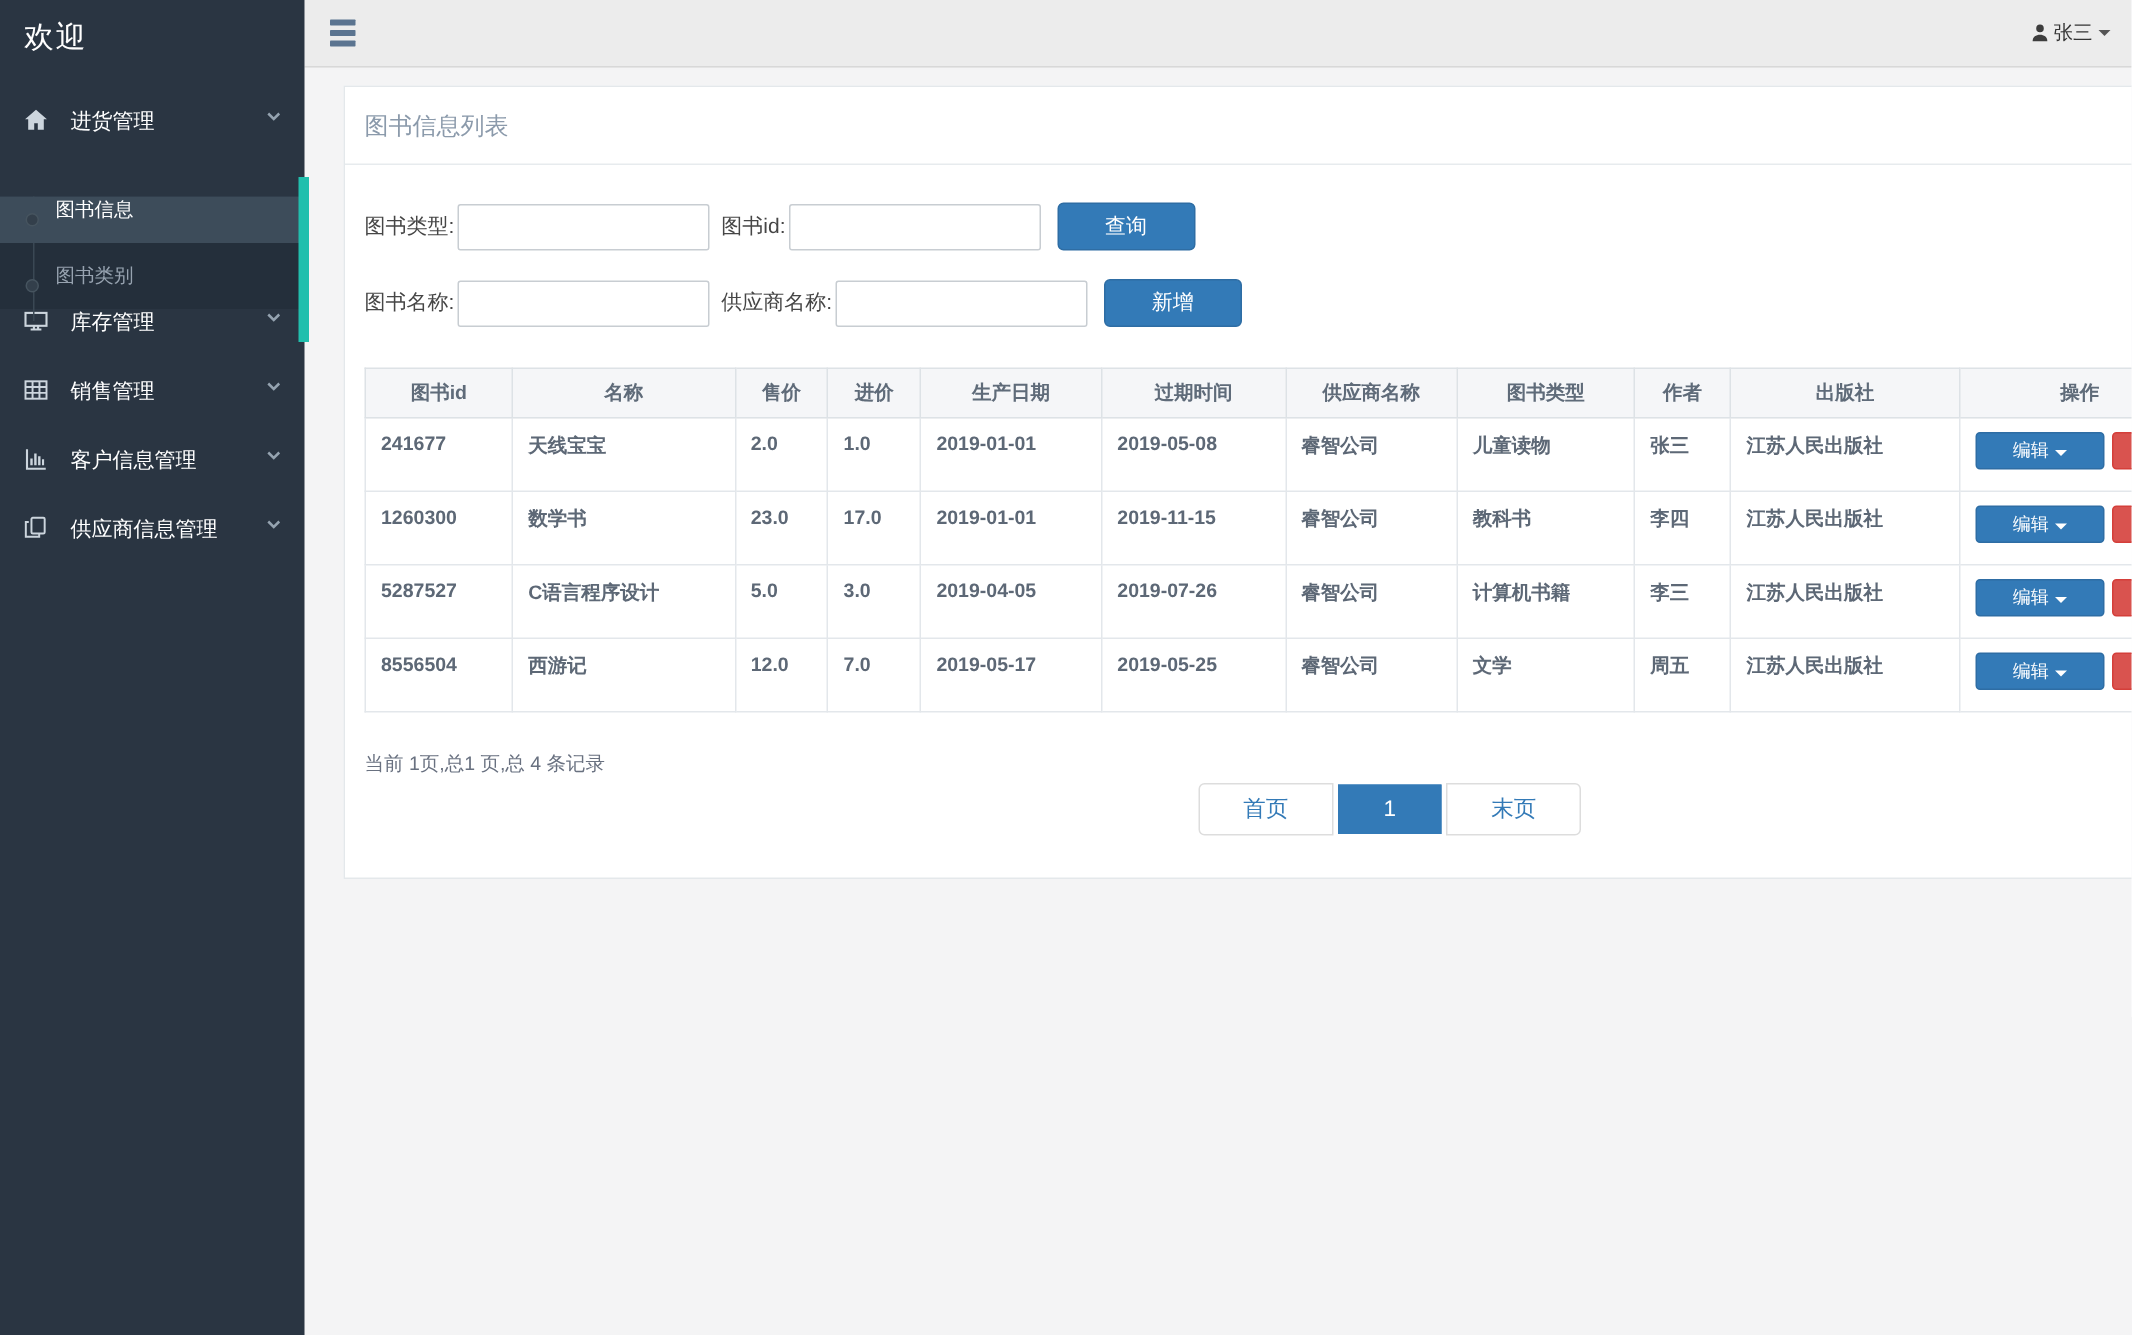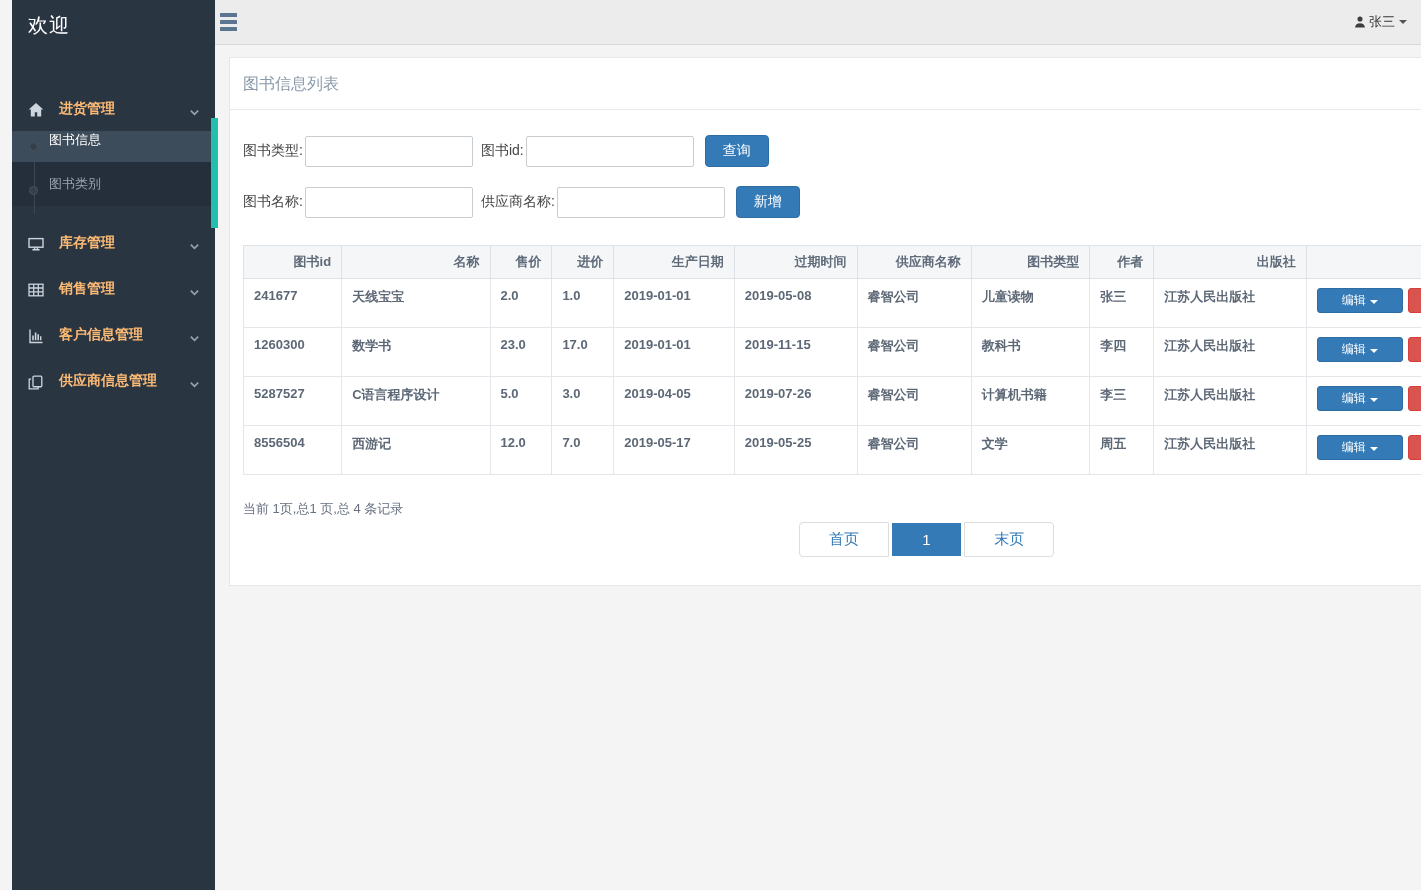"欢迎" .sidebar { left: 12px -> 0 }
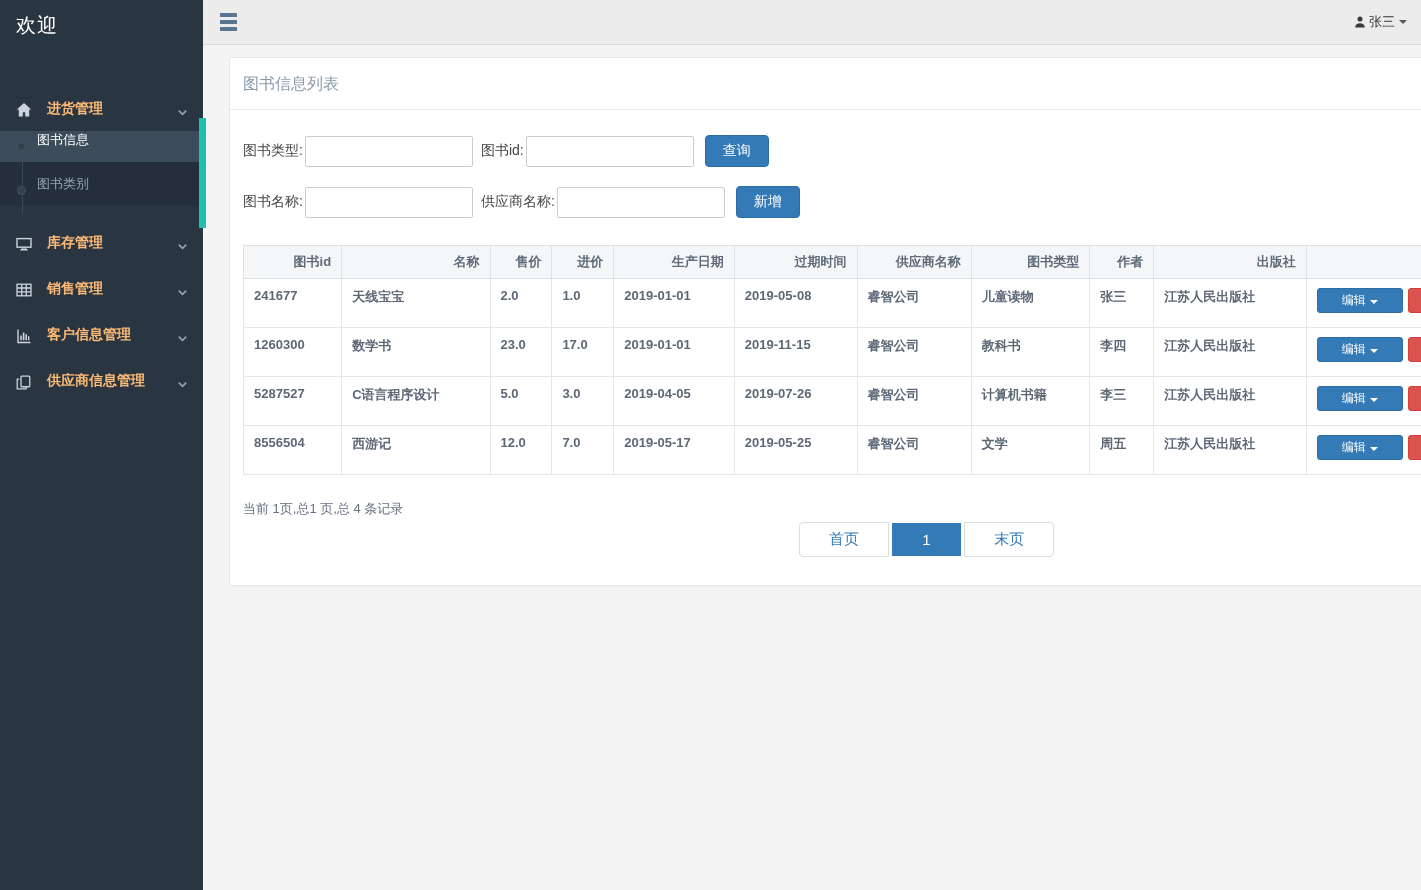"进货管理" .nav-item { align-items: flex-end -> flex-start; color: #fdba74 -> #ffffff; font-weight: bold -> none }
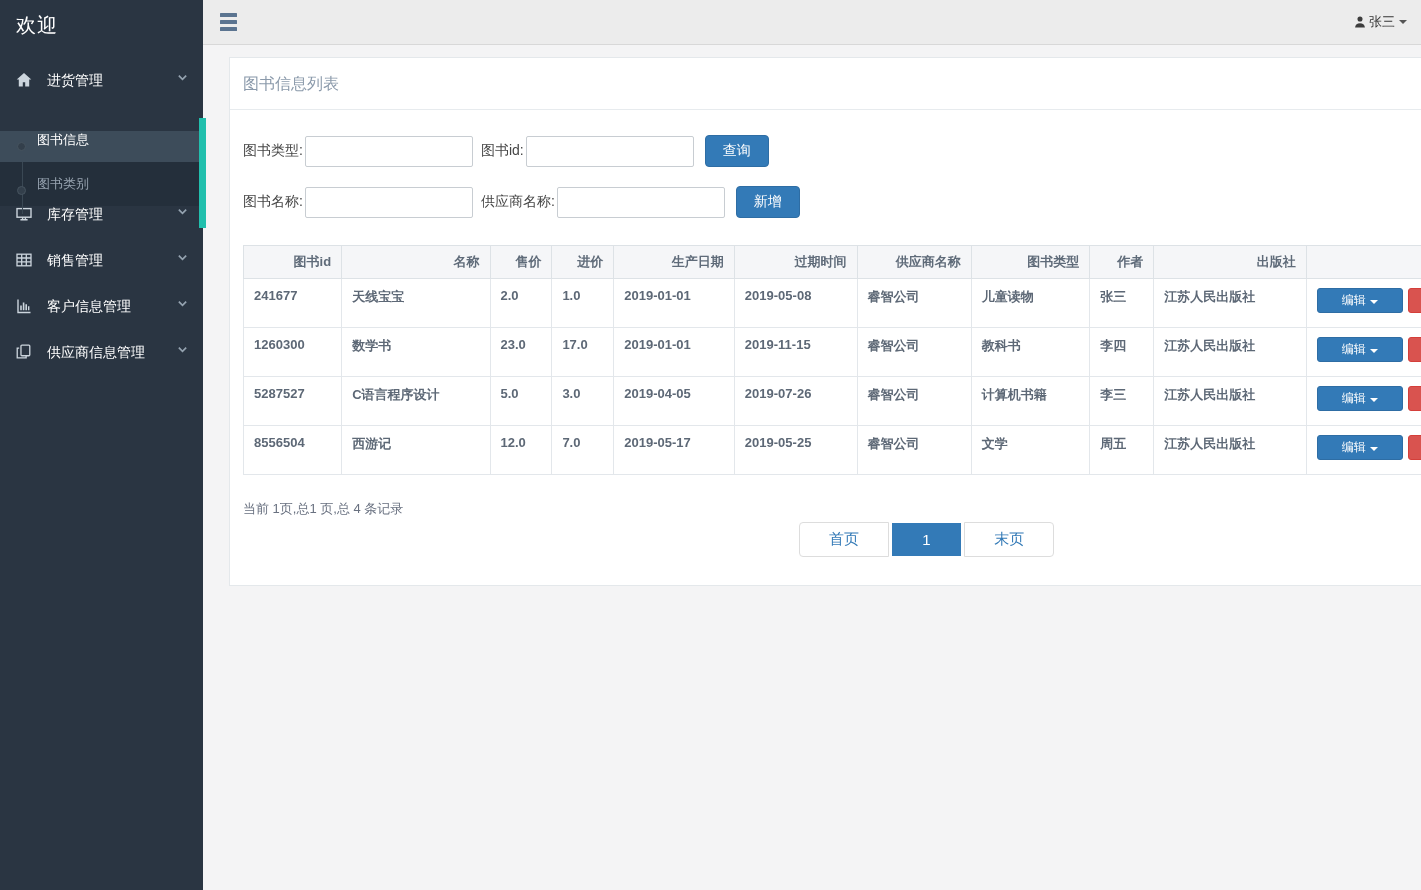"查询" .btn-primary { padding: 6px 17px -> 6px 31px }
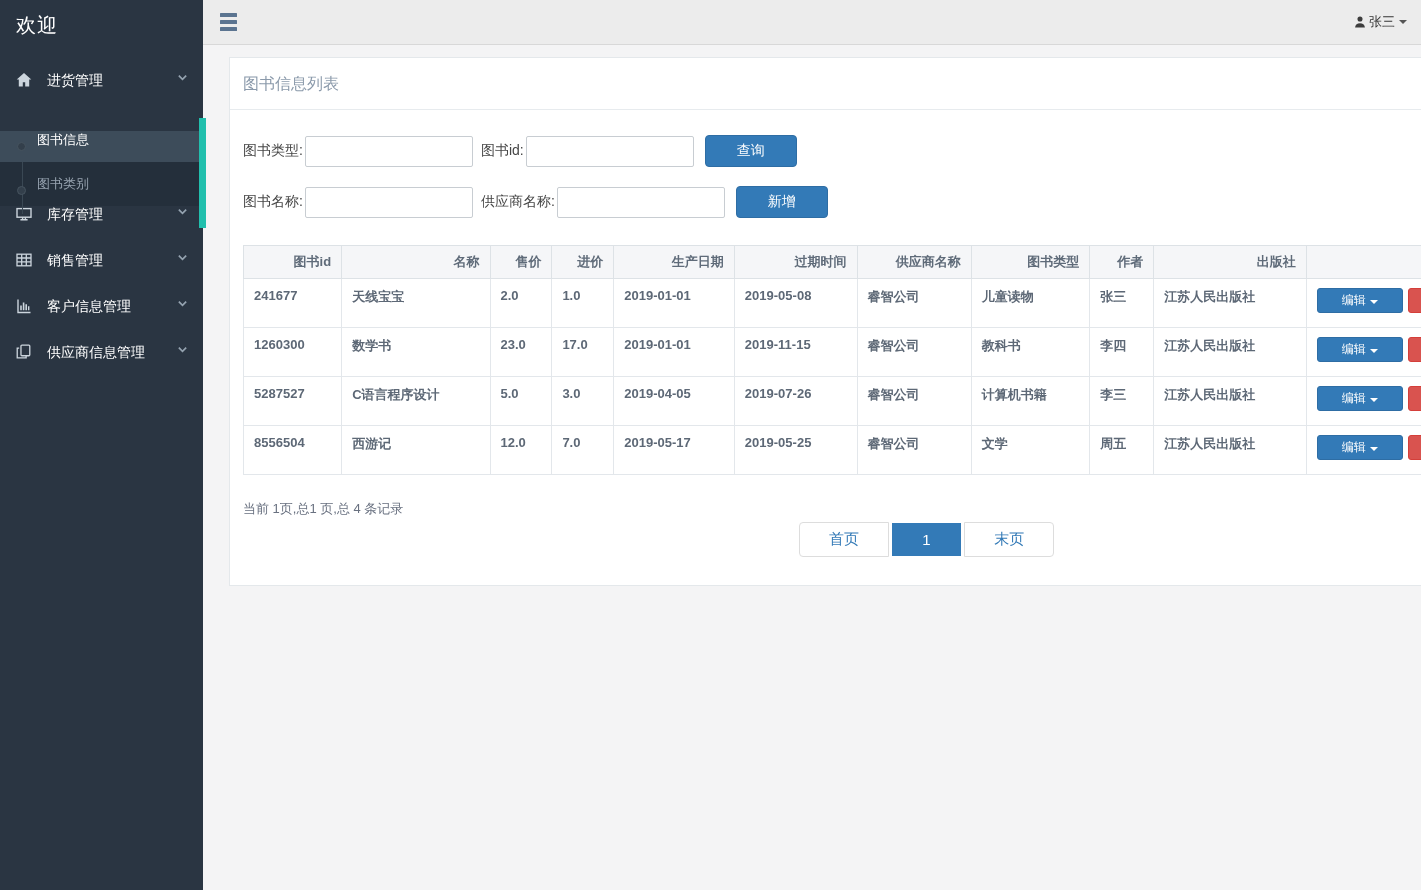"图书id" th { text-align: right -> center }
